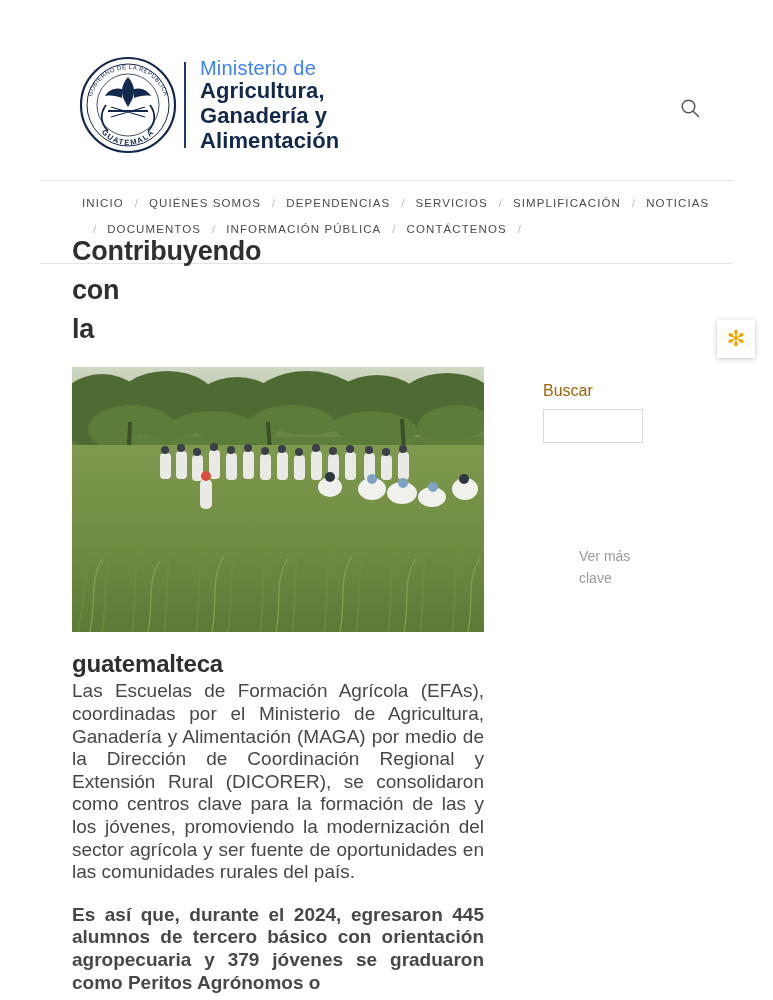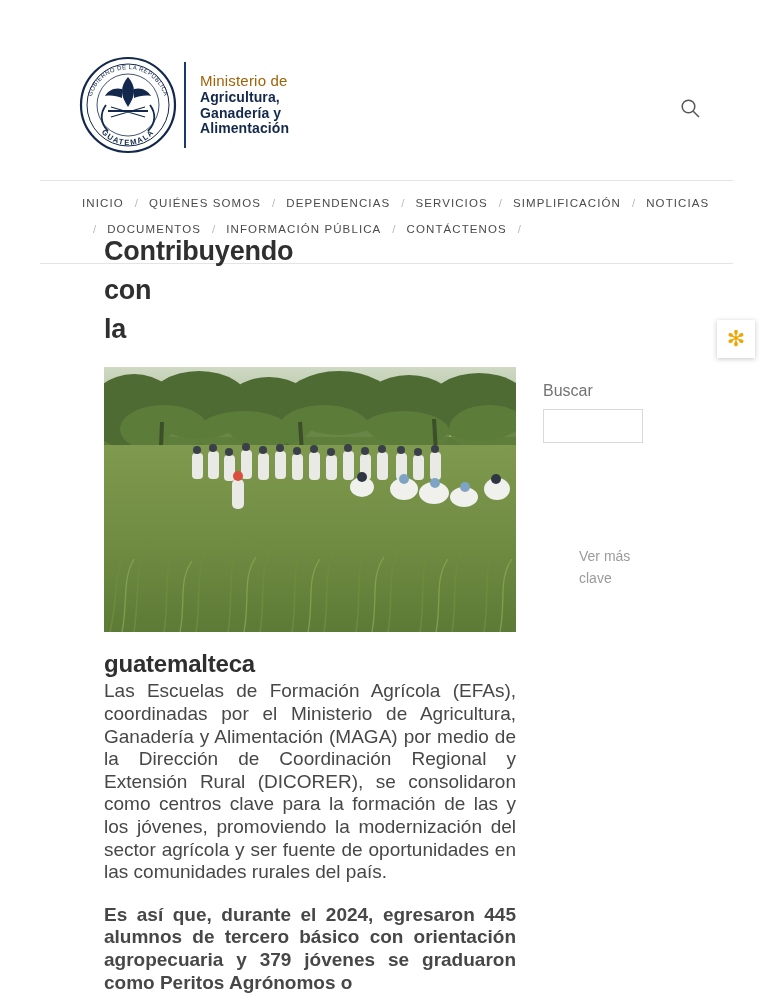"Ministerio de" .logo-text .ministerio { color: #a16207 -> #3b82f6; font-size: 15px -> 20px }
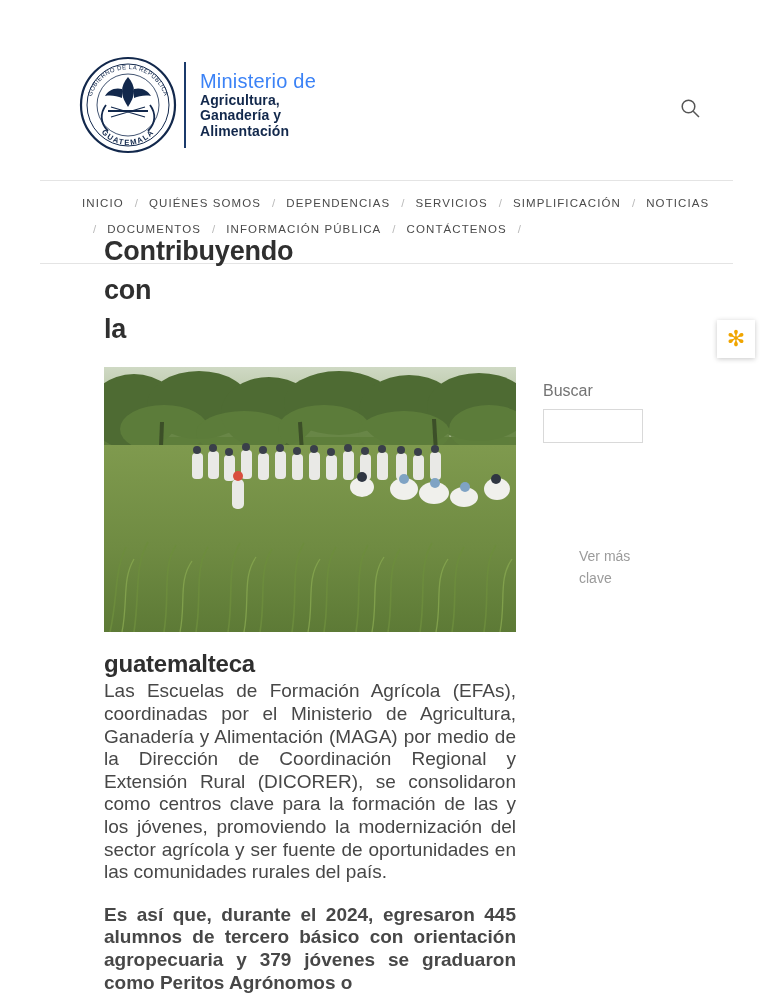"Agricultura," .logo-text .big { font-size: 14px -> 22px }
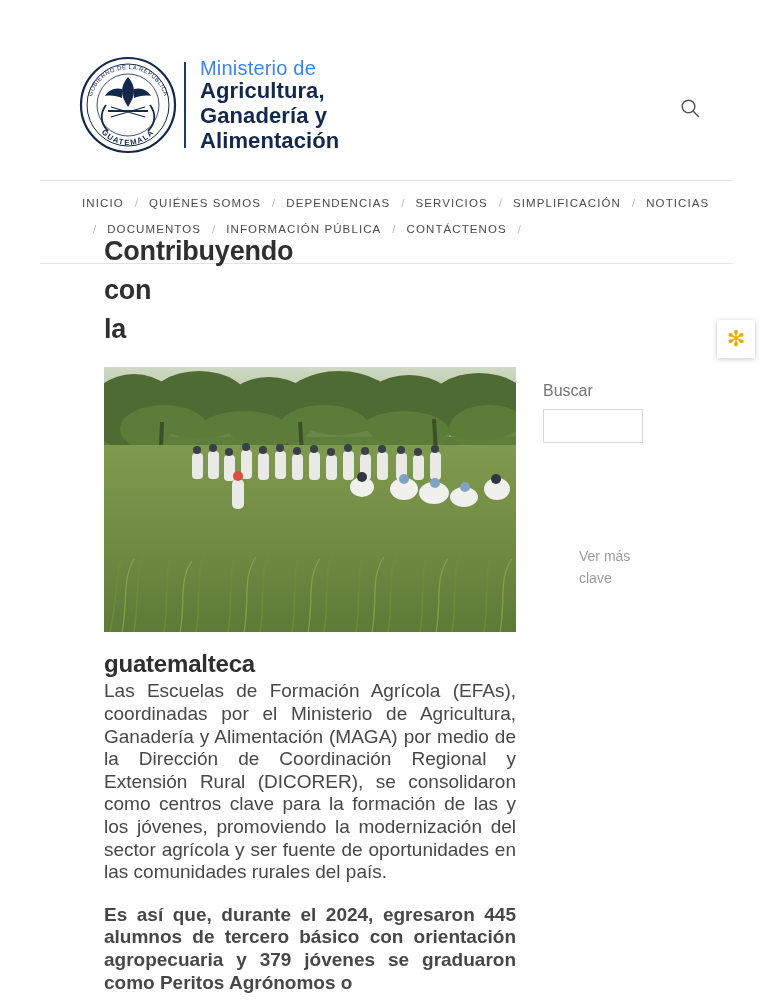"Contribuyendo" .main-col { margin-left: 32px -> none }
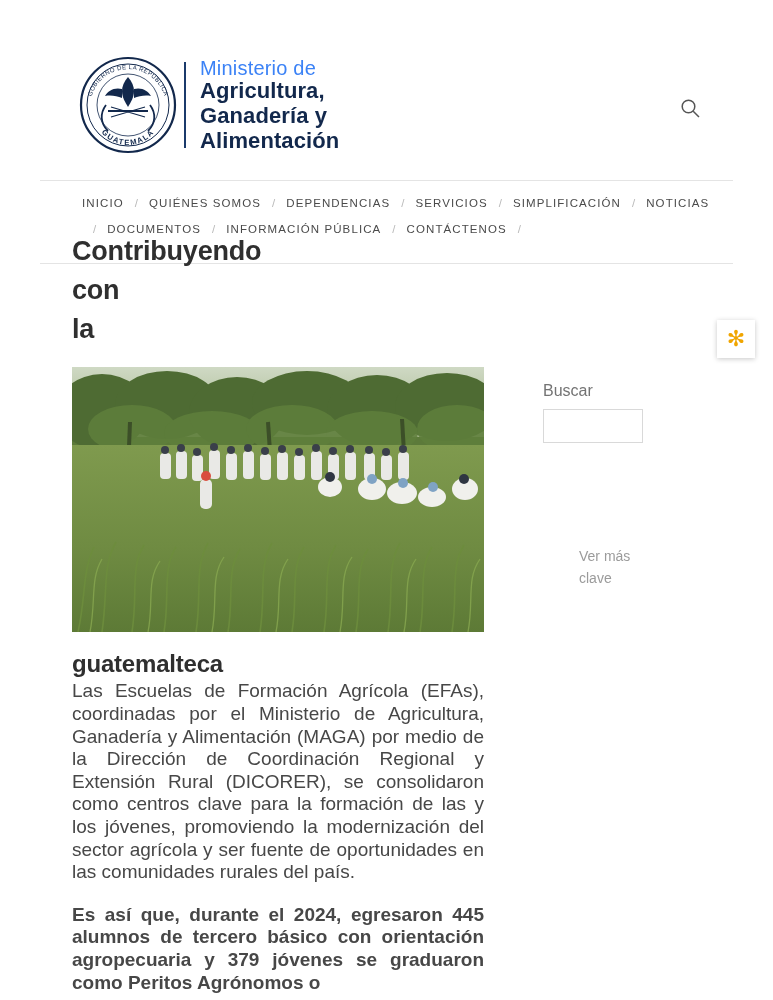"Buscar" .buscar-label { color: #737373 -> #a16207 }
